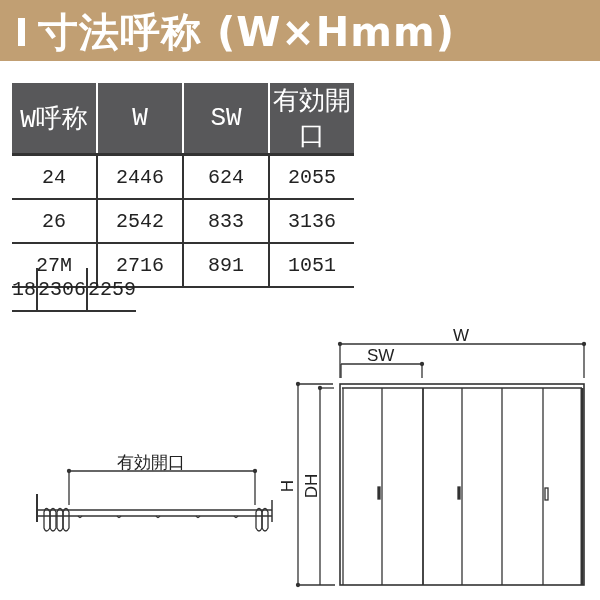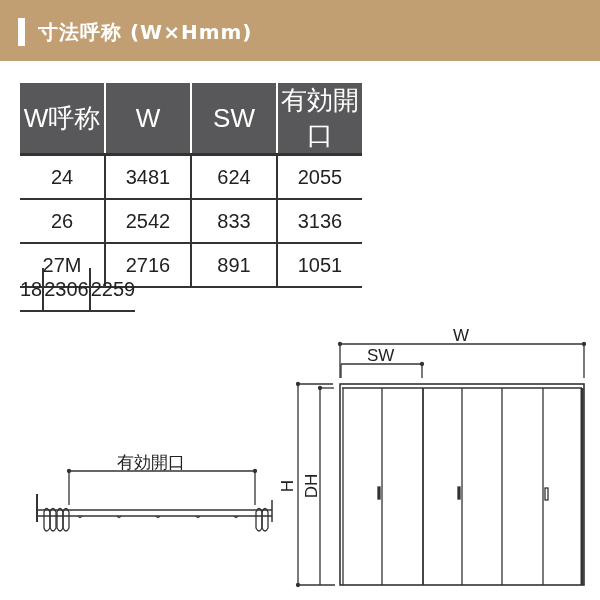"寸法呼称 (W×Hmm)" .banner .title { font-size: 20px -> 40px }
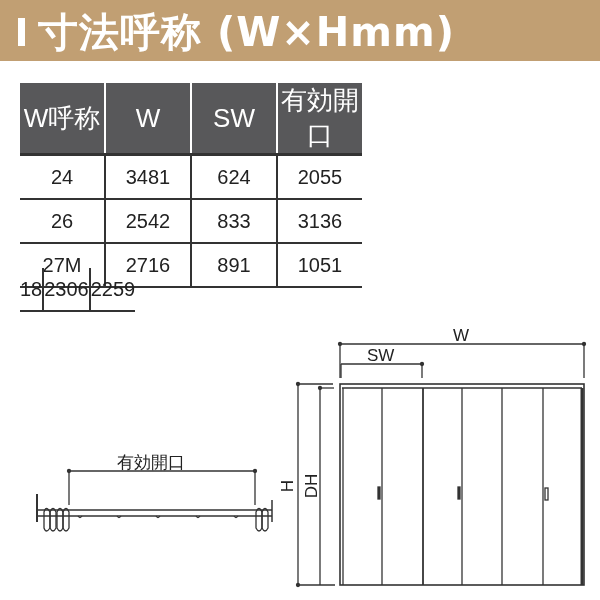"W呼称" table.spec { font-family: Liberation Sans, sans-serif -> Liberation Mono, monospace; margin-left: 8px -> none }
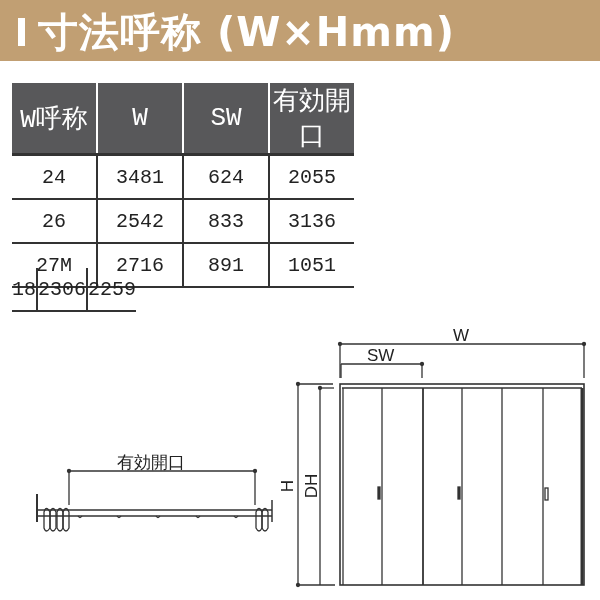"3481" td { text: 3481 -> 2446 }
